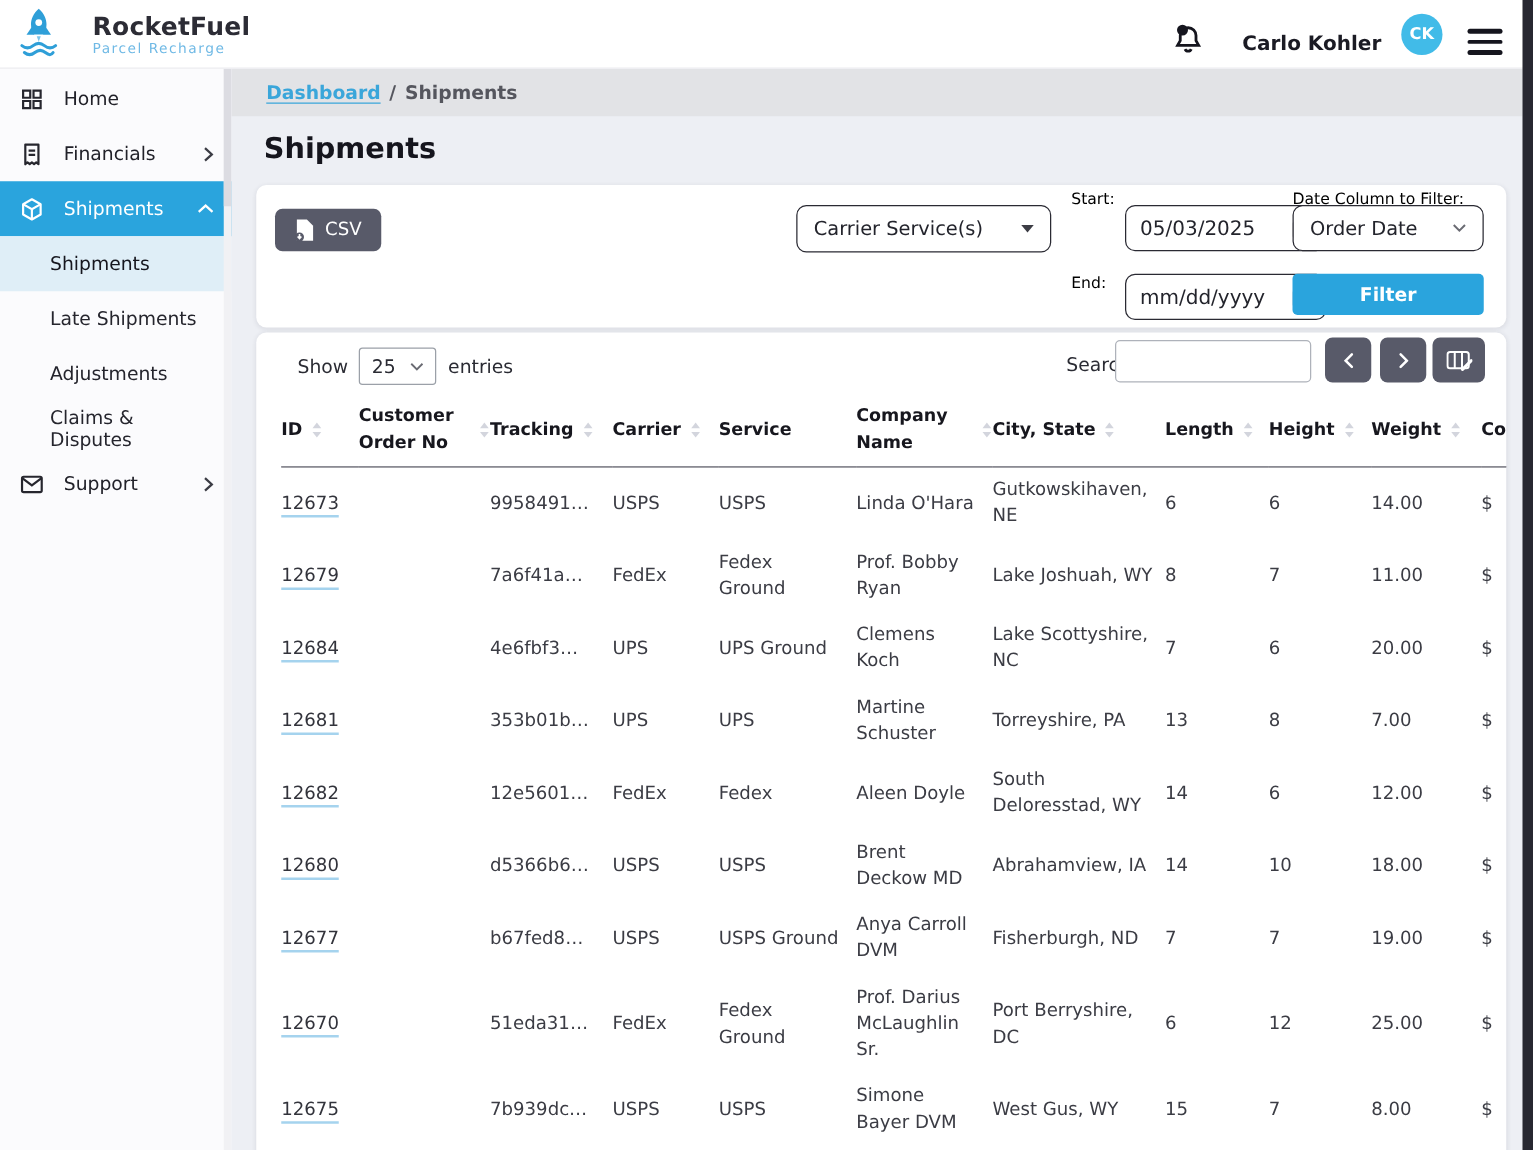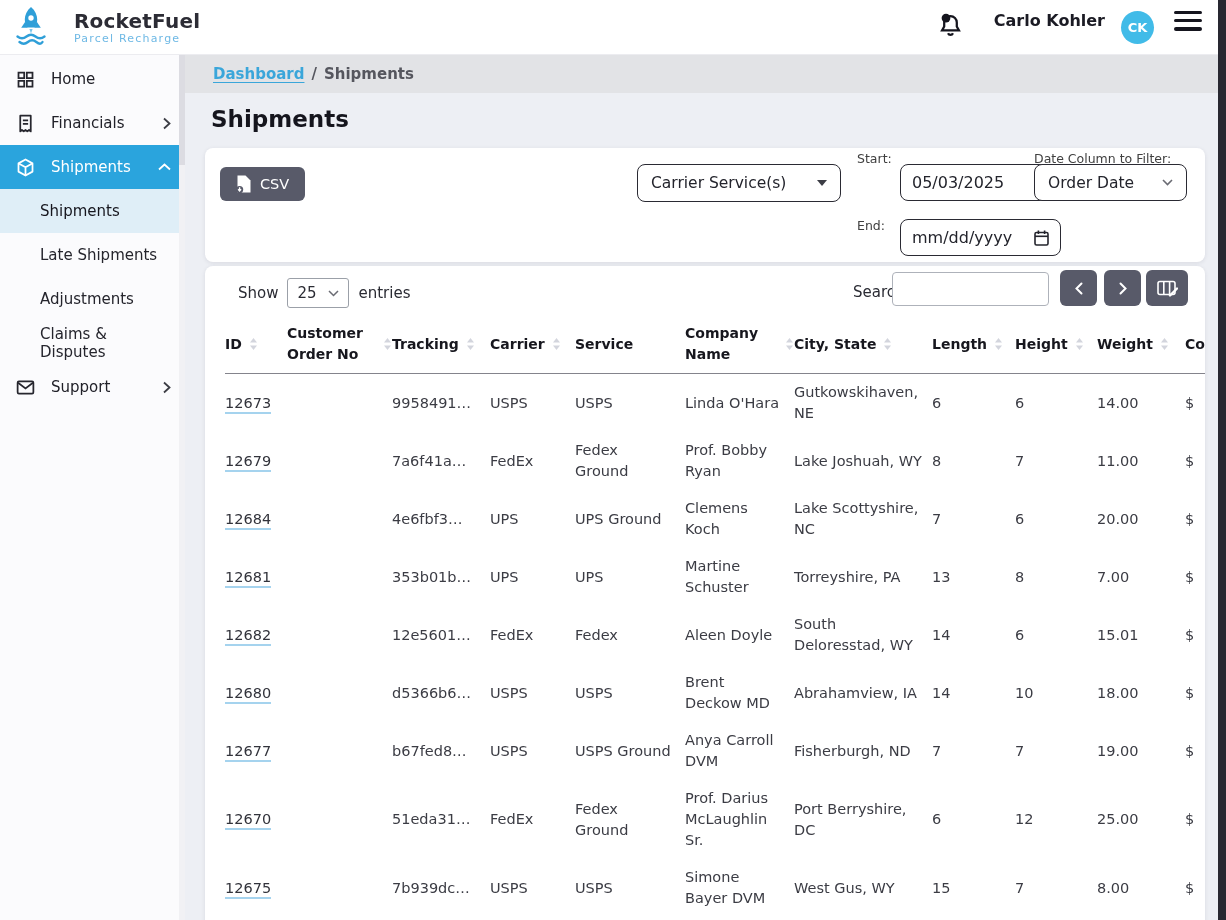"Carlo Kohler" .topbar-right { align-items: flex-start -> flex-end }
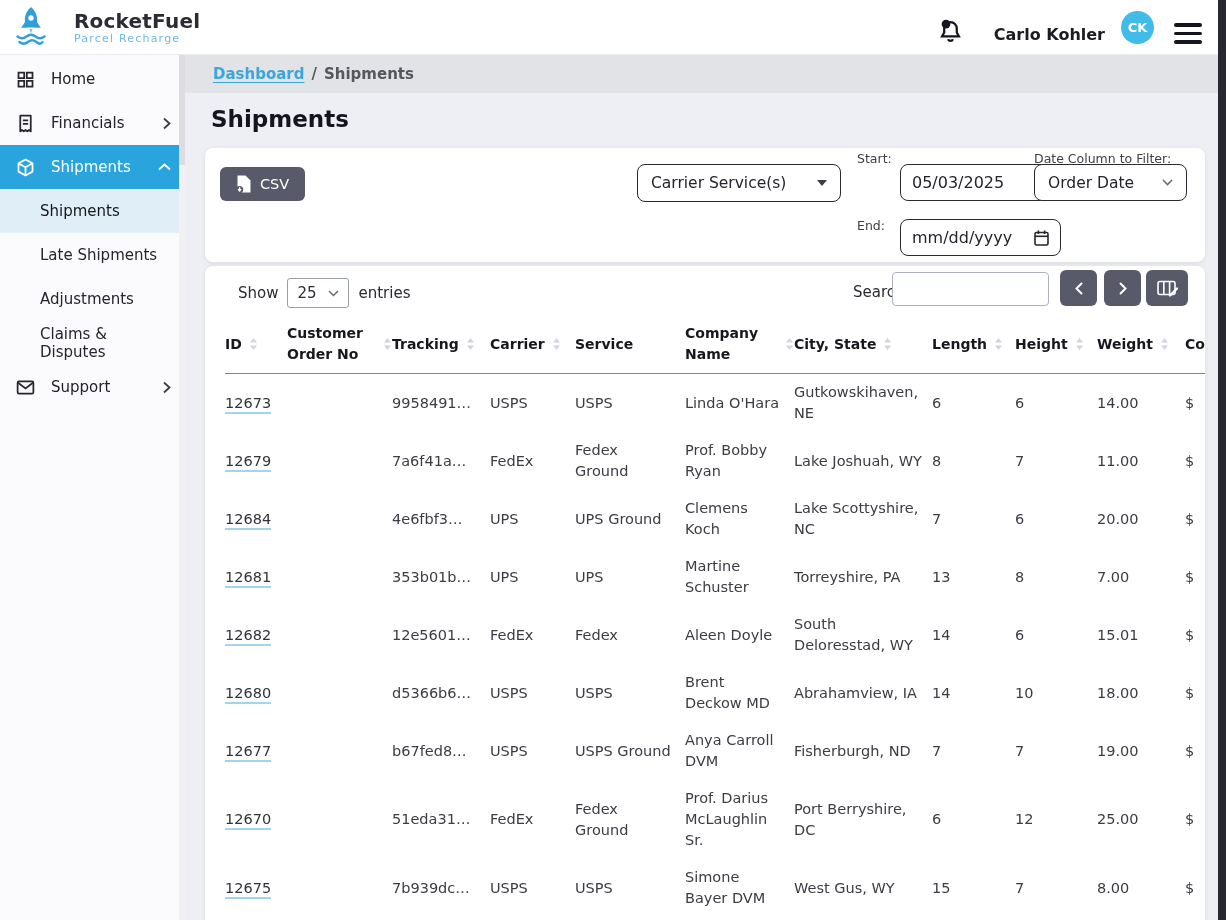"Start:" .flabel { color: #404040 -> #000000 }
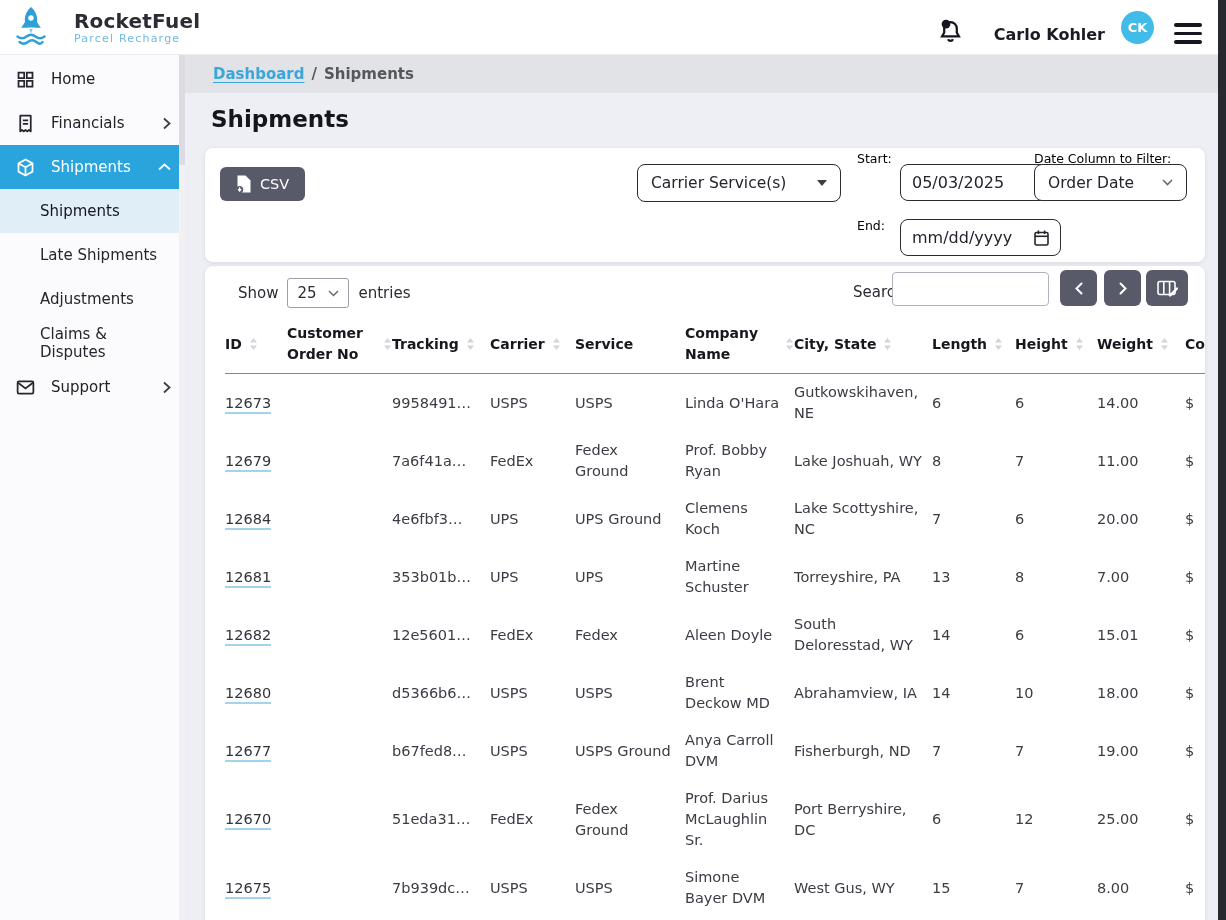"Filter" button.filter-btn { html: none -> <button>Filter</button> }
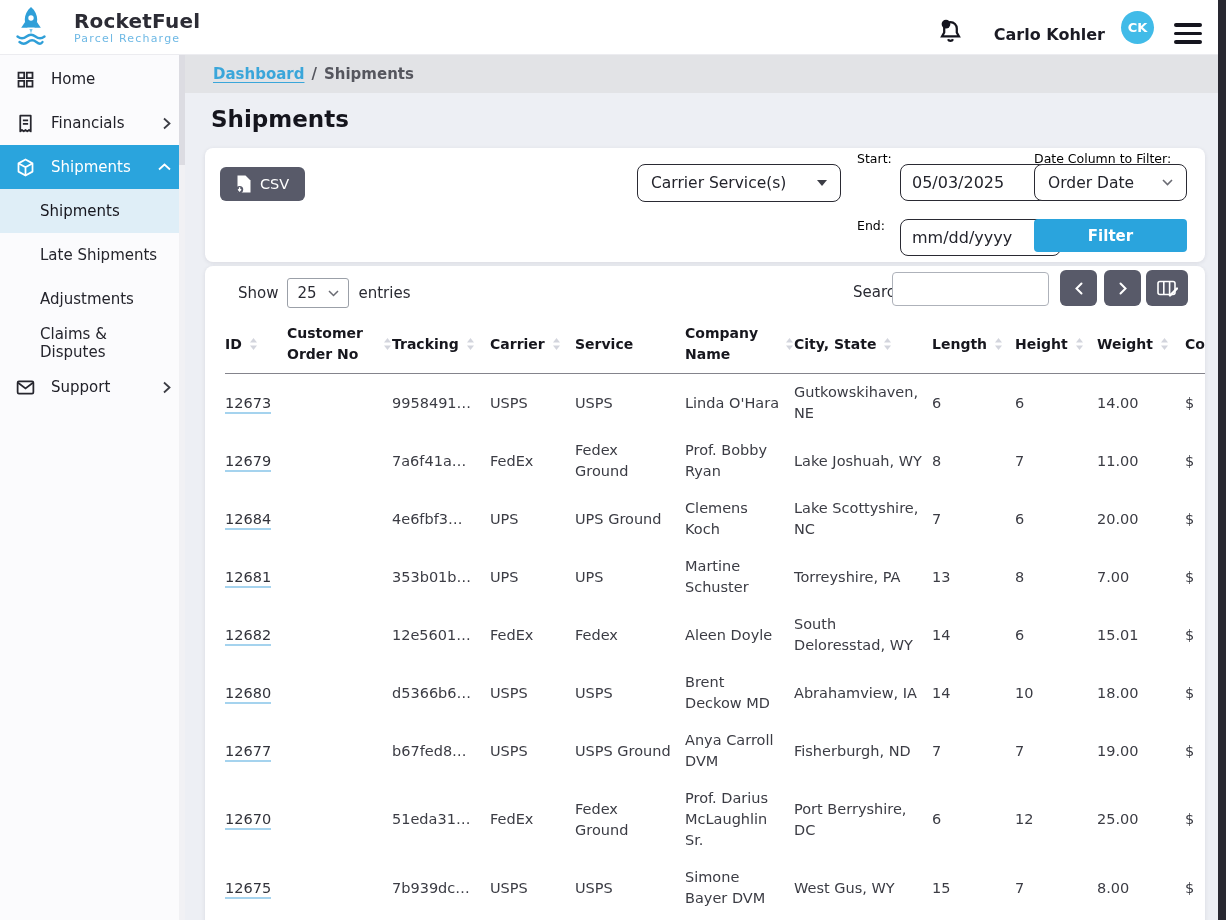"15.01" td { text: 15.01 -> 12.00 }
